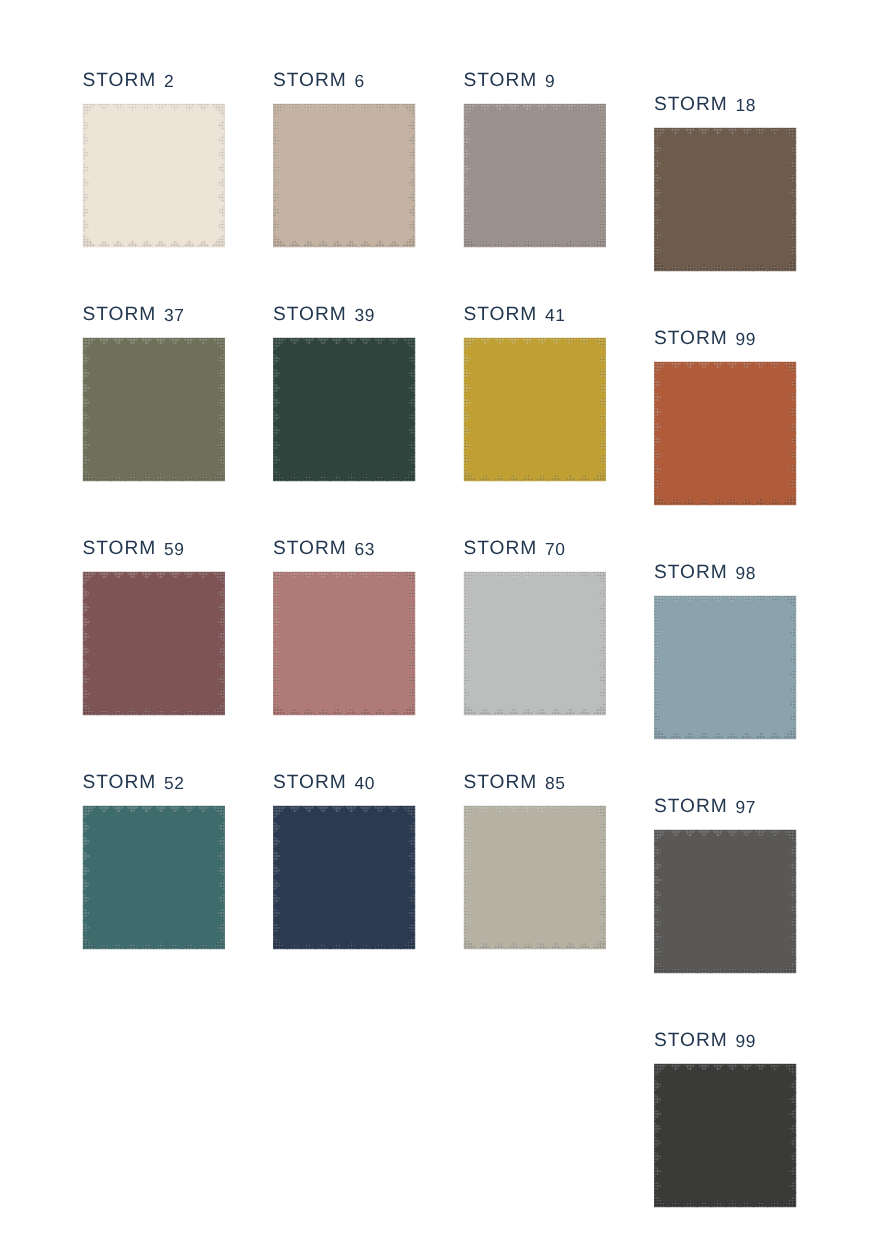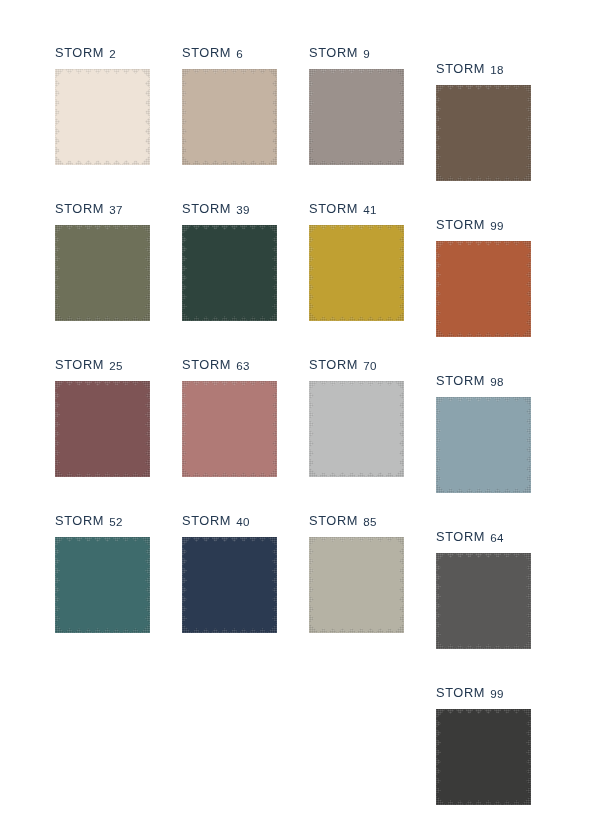"25" span.num { text: 25 -> 59 }
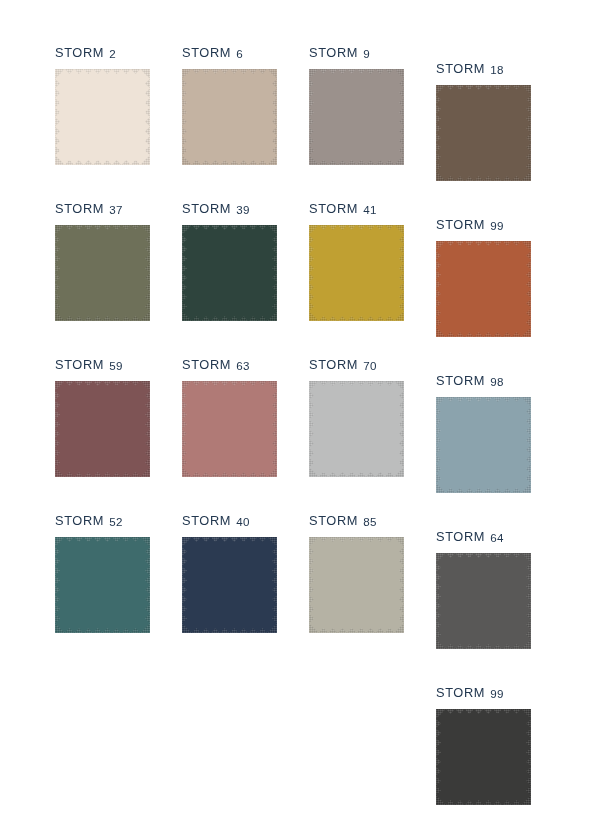"64" span.num { text: 64 -> 97 }
